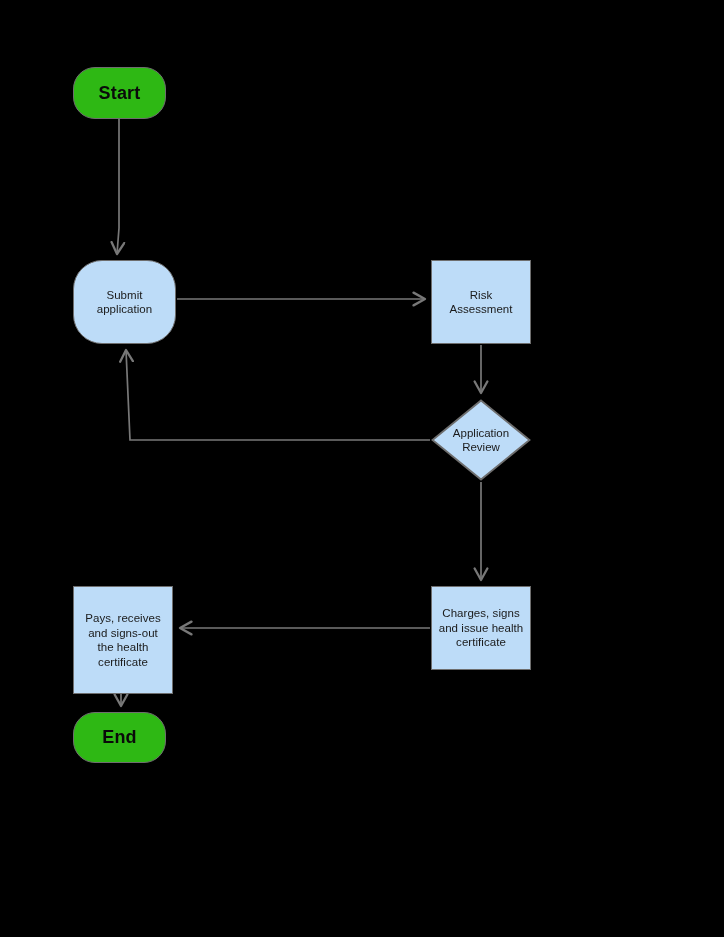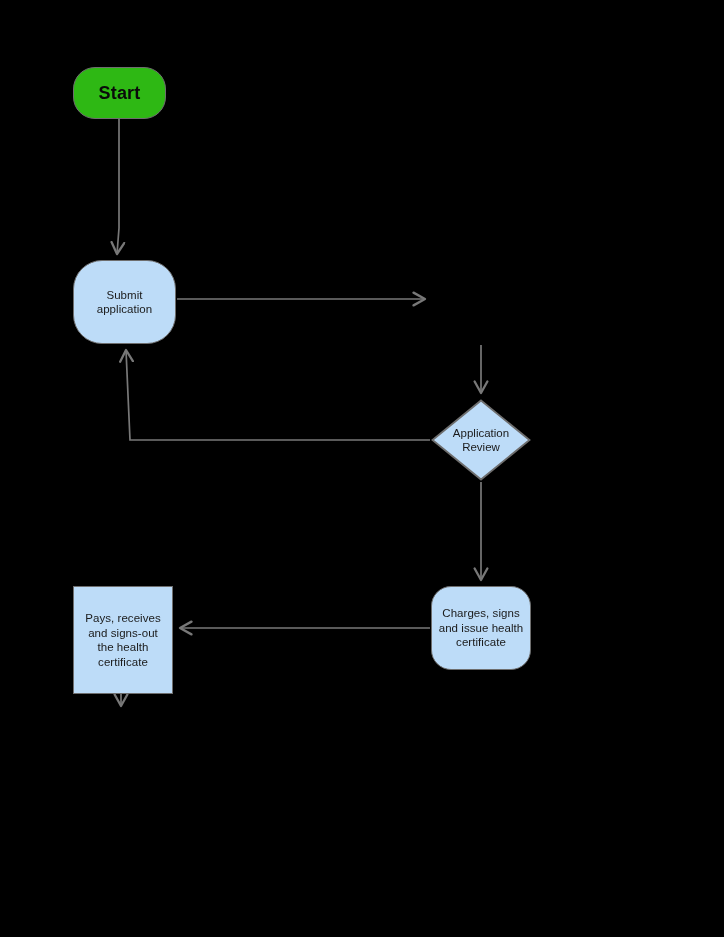"Risk" div.node { html: none -> <div> <span>Risk Assessment</span> </div> }
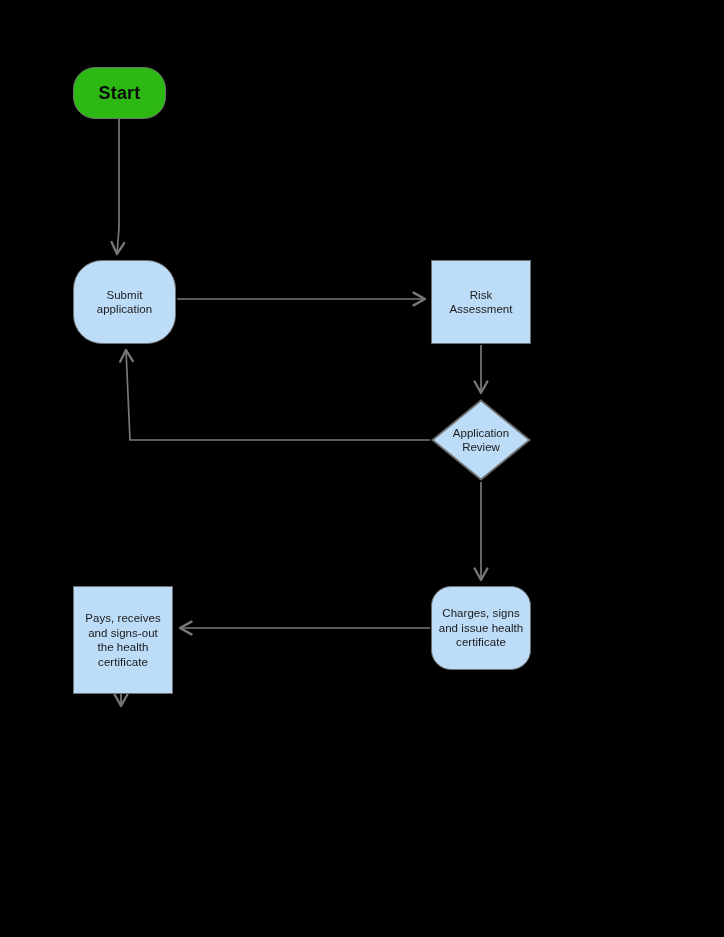"Charges, signs" div.node { border-radius: 20px -> none }
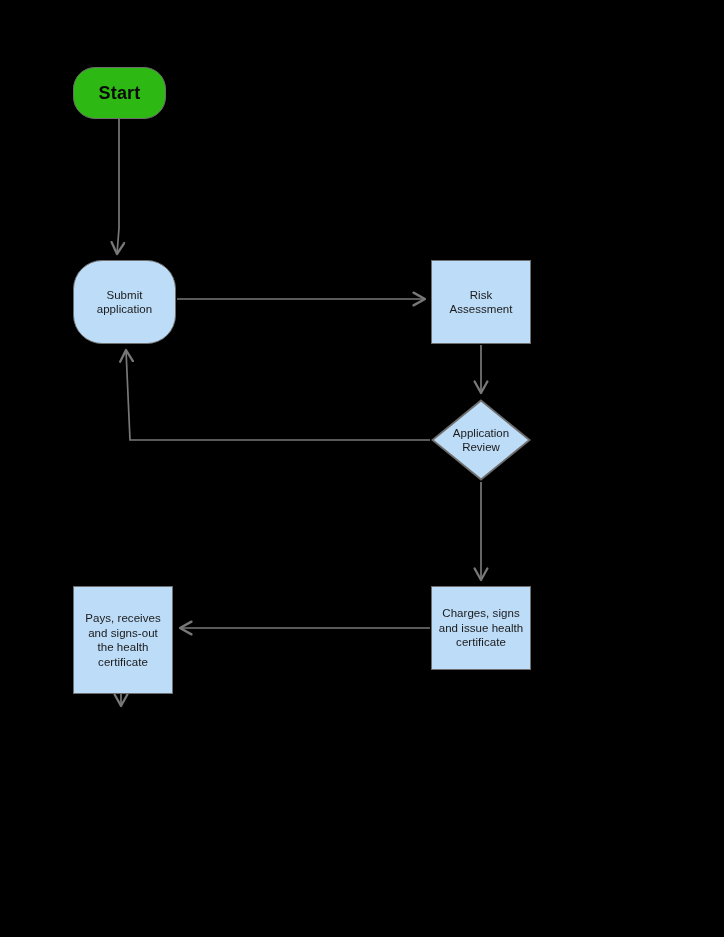"End" div.node { html: none -> <div> <span>End</span> </div> }
